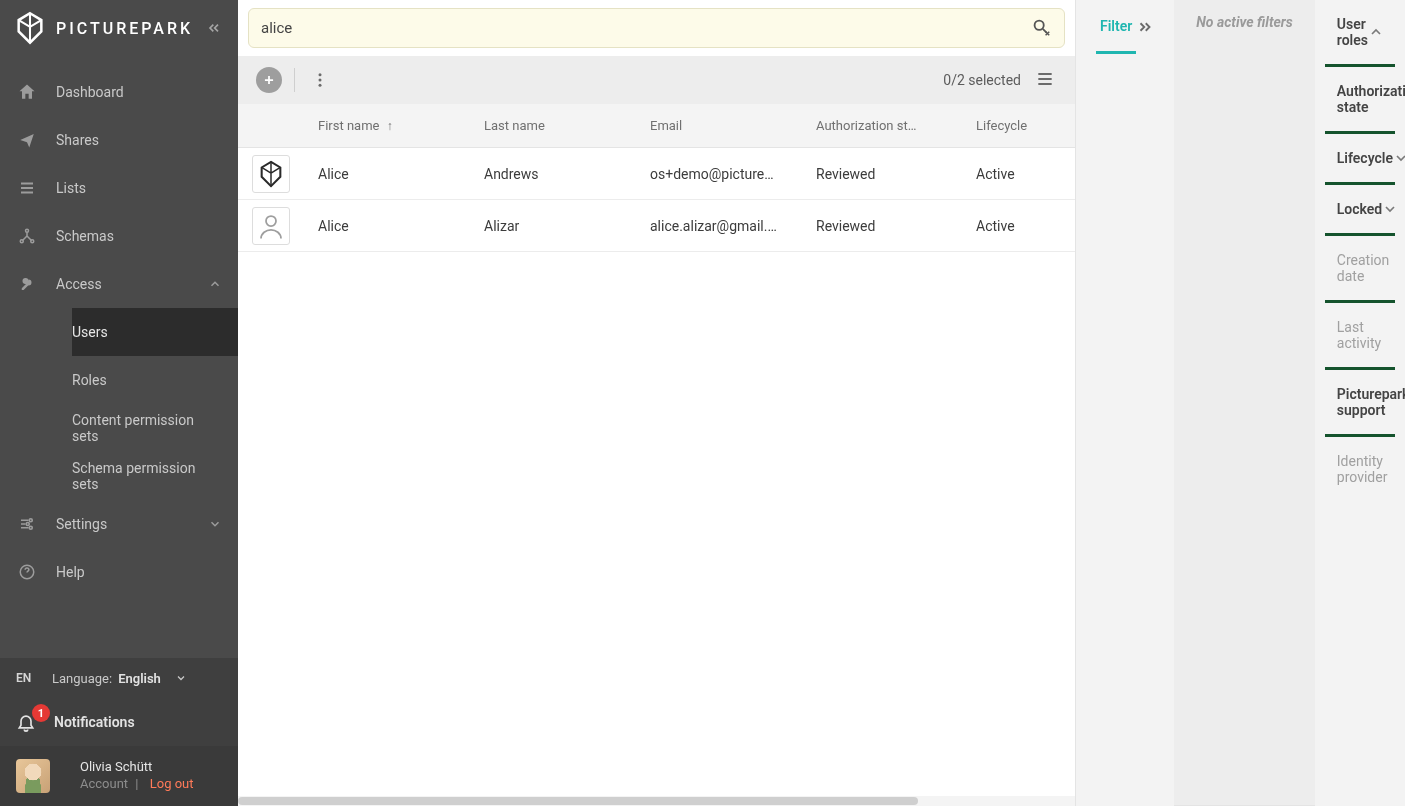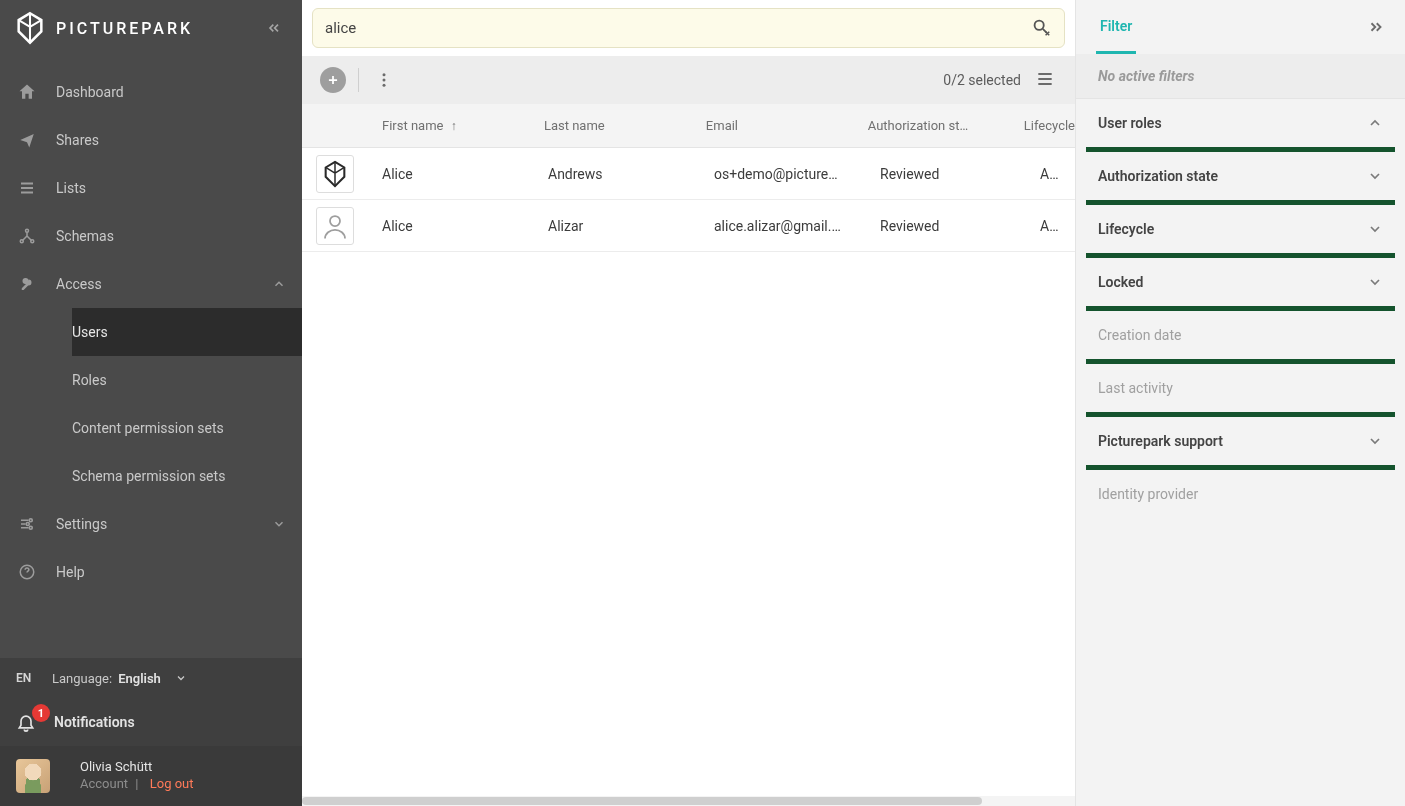"PICTUREPARK" .sidebar { width: 302px -> 238px }
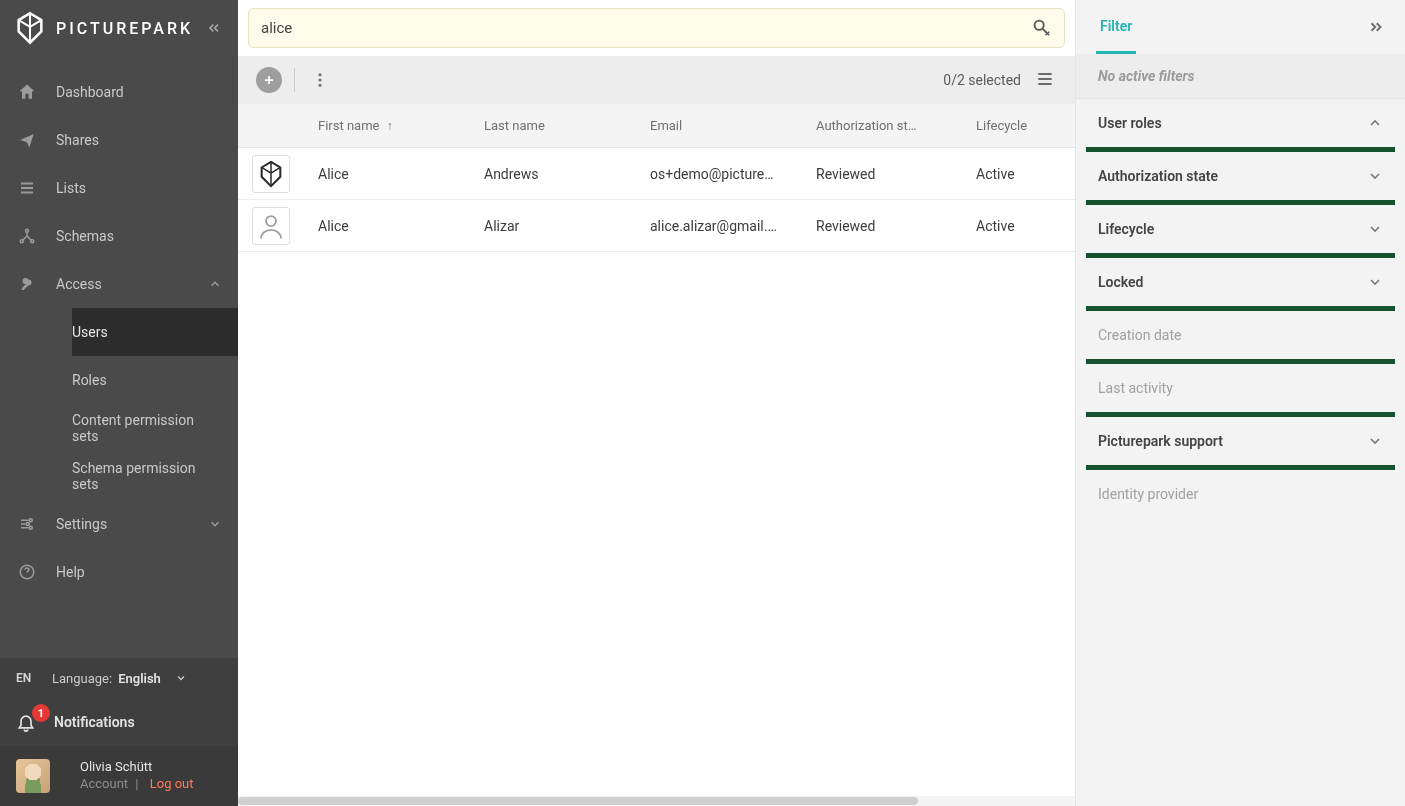"Filter" .filter { flex-direction: column -> row }
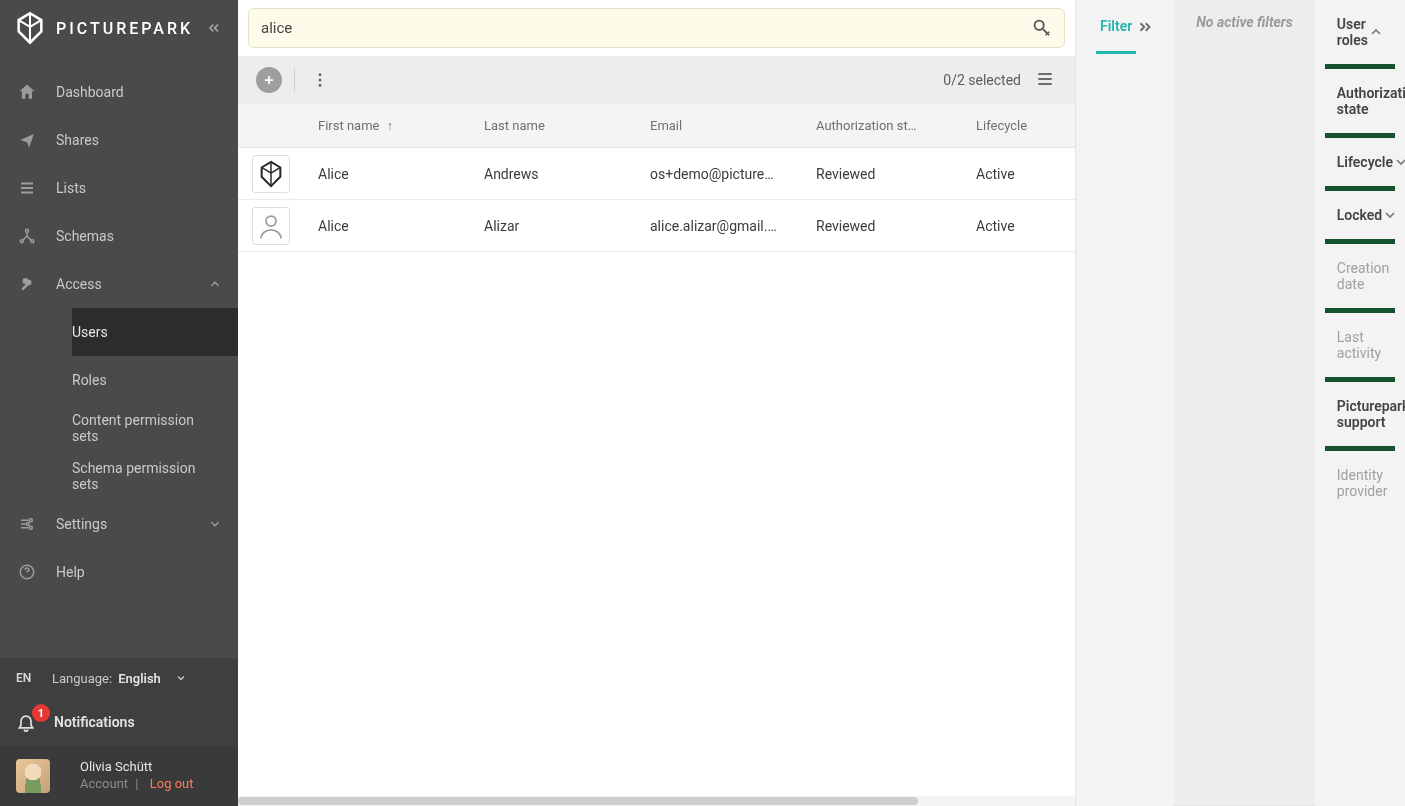"User roles" .fsec { border-bottom: 5px solid #14532d -> 3px solid #14532d }
